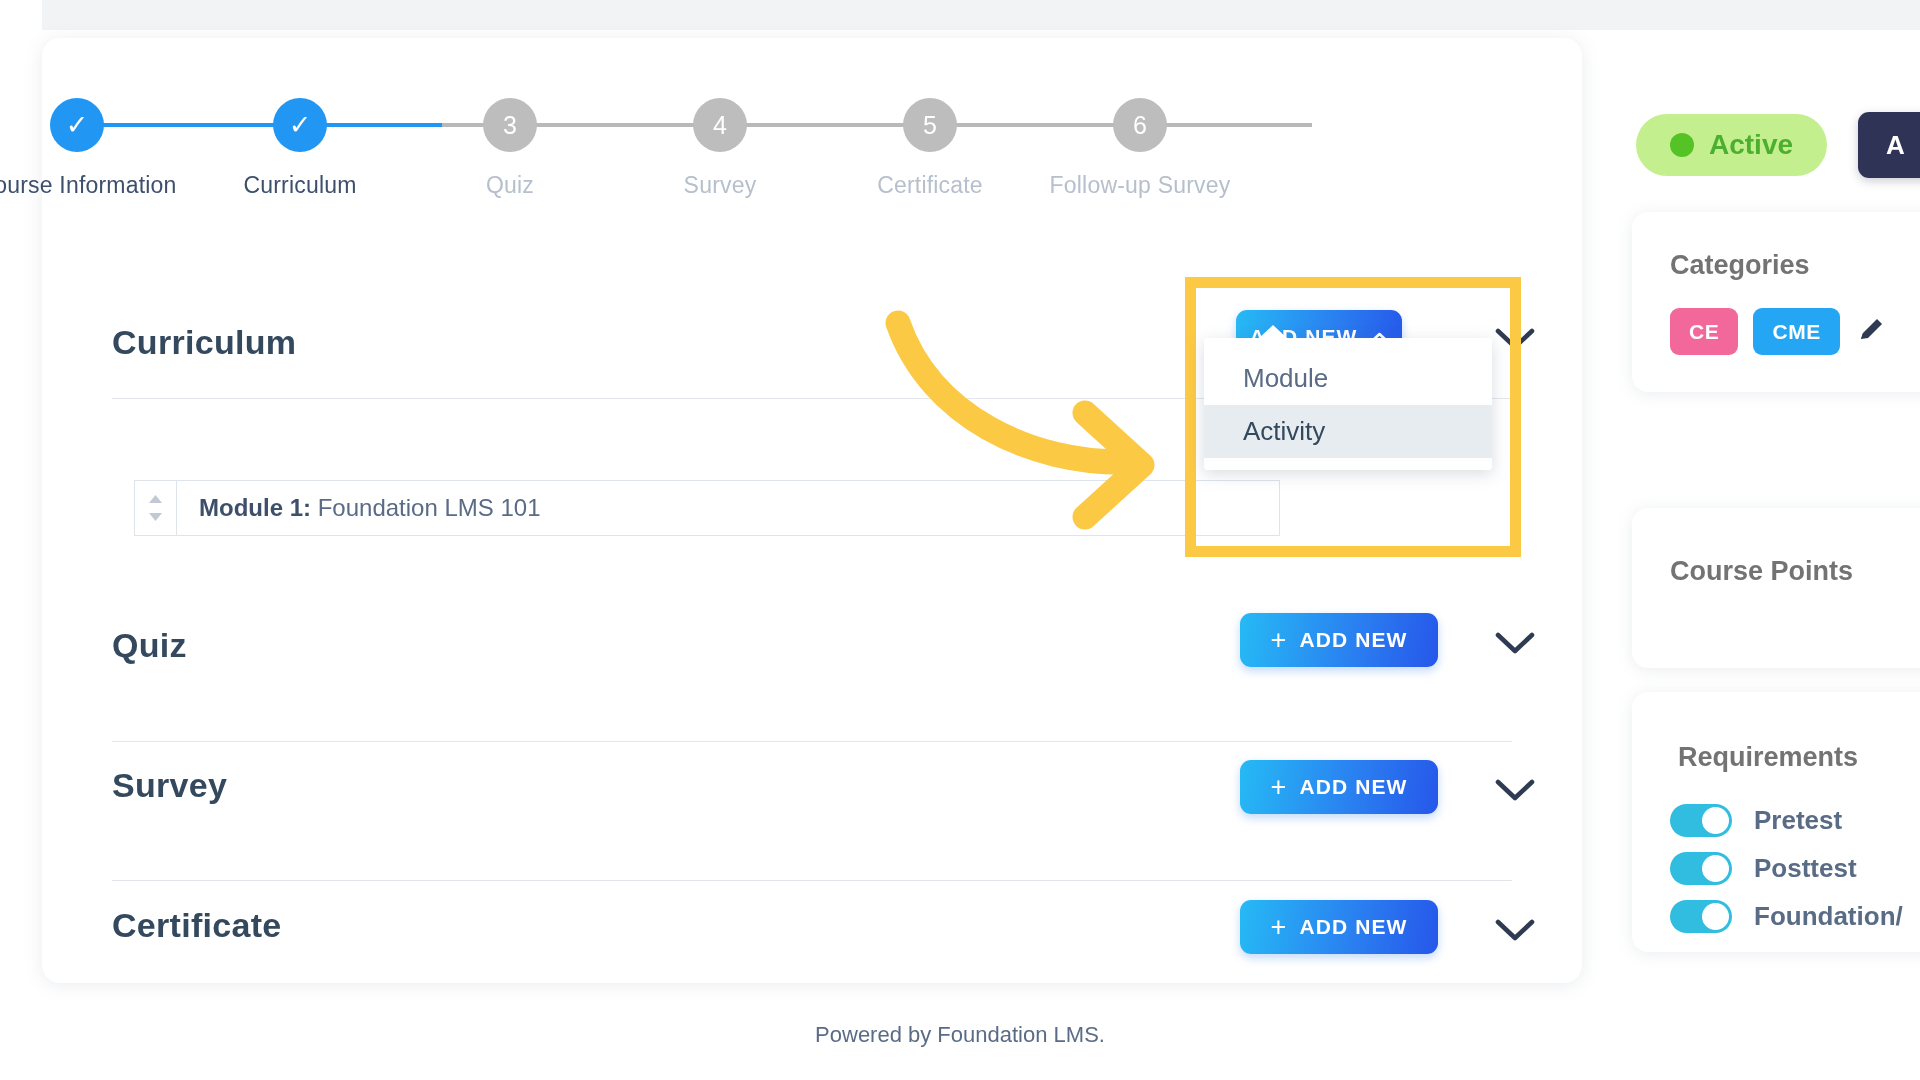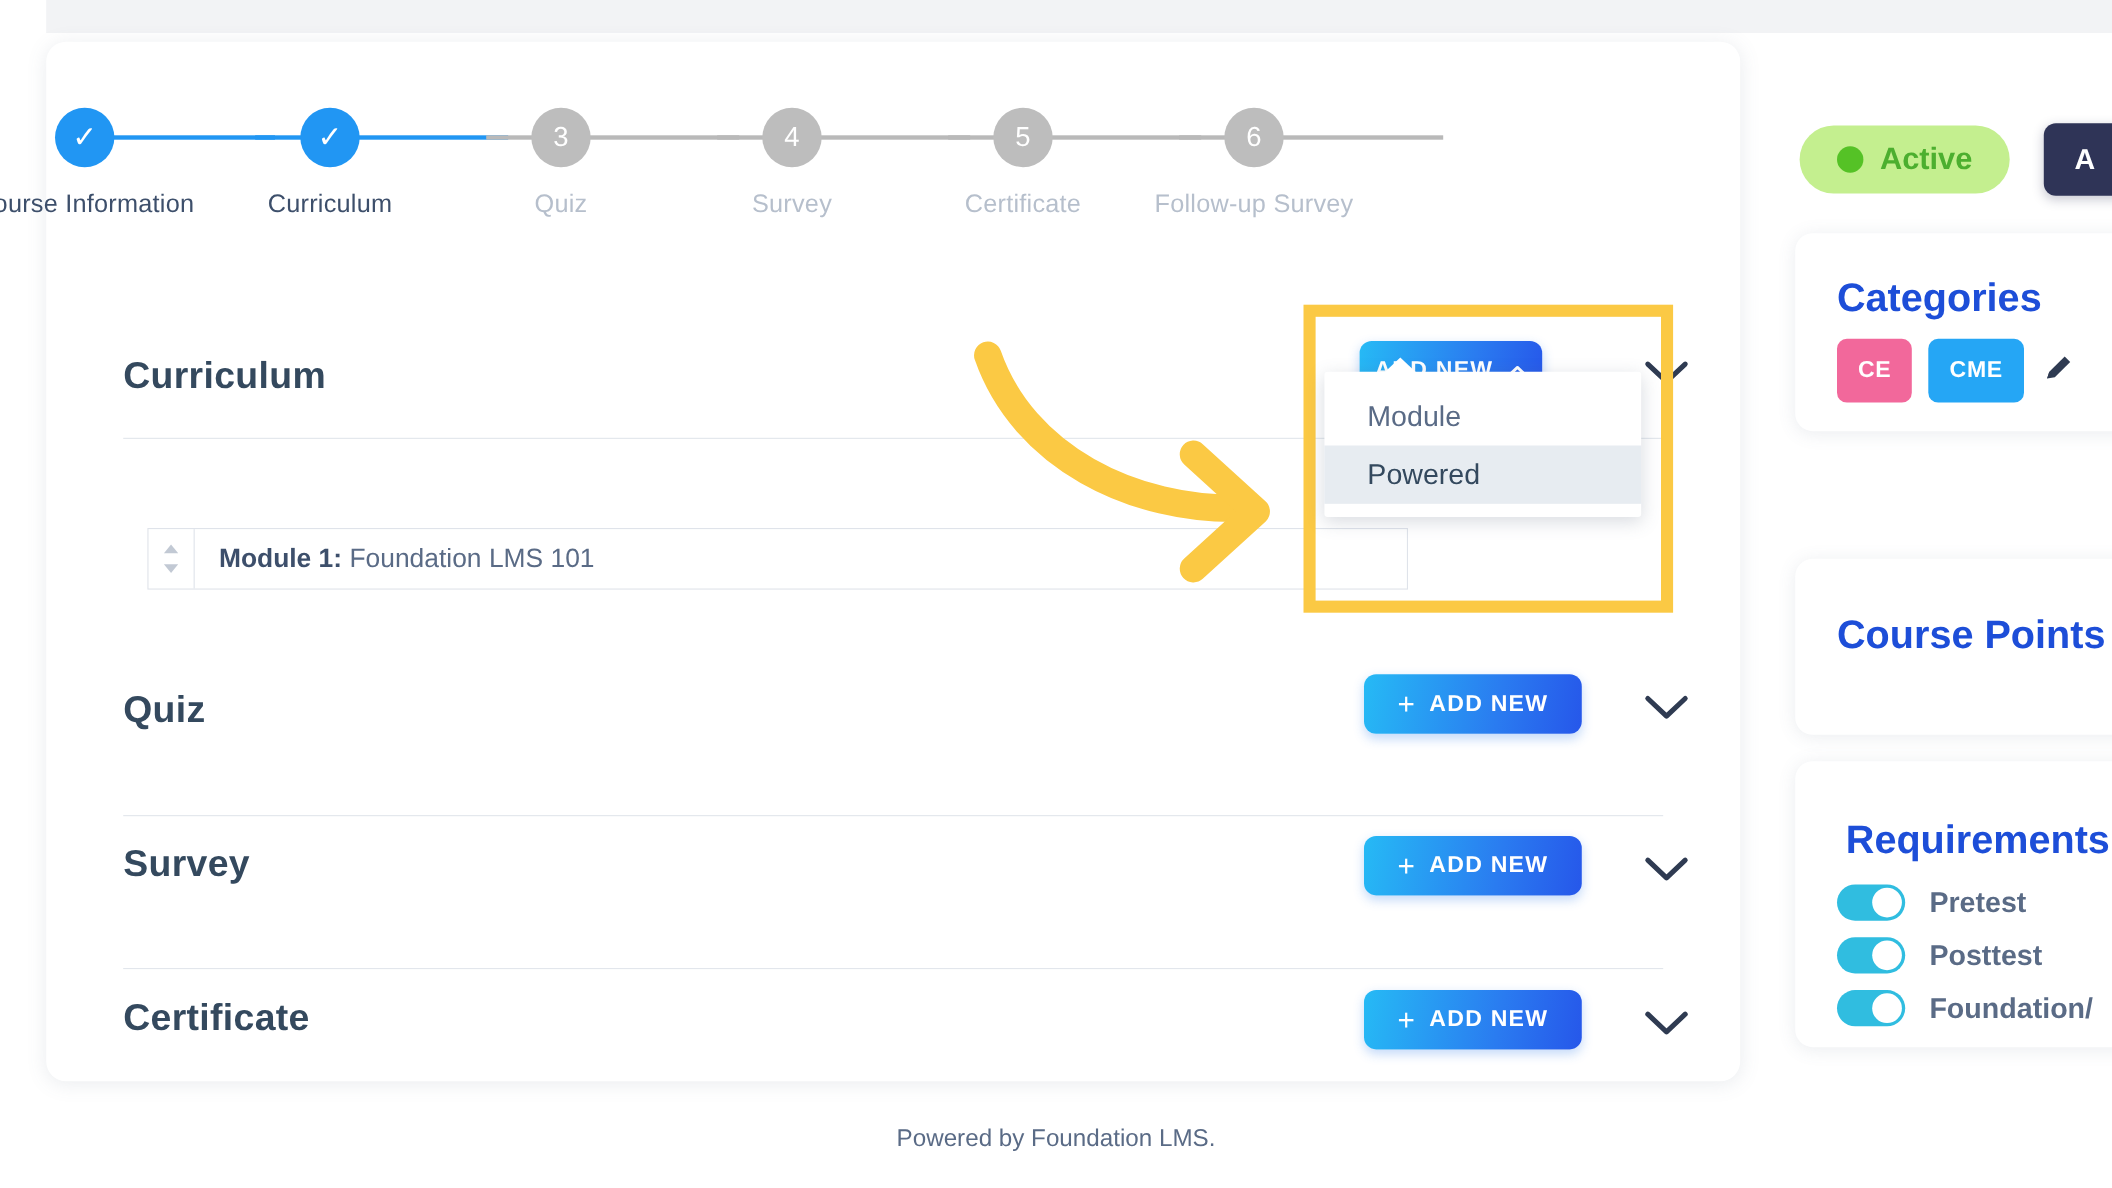"Categories" .side-title { color: #1d4ed8 -> #737373; font-size: 36px -> 27px }
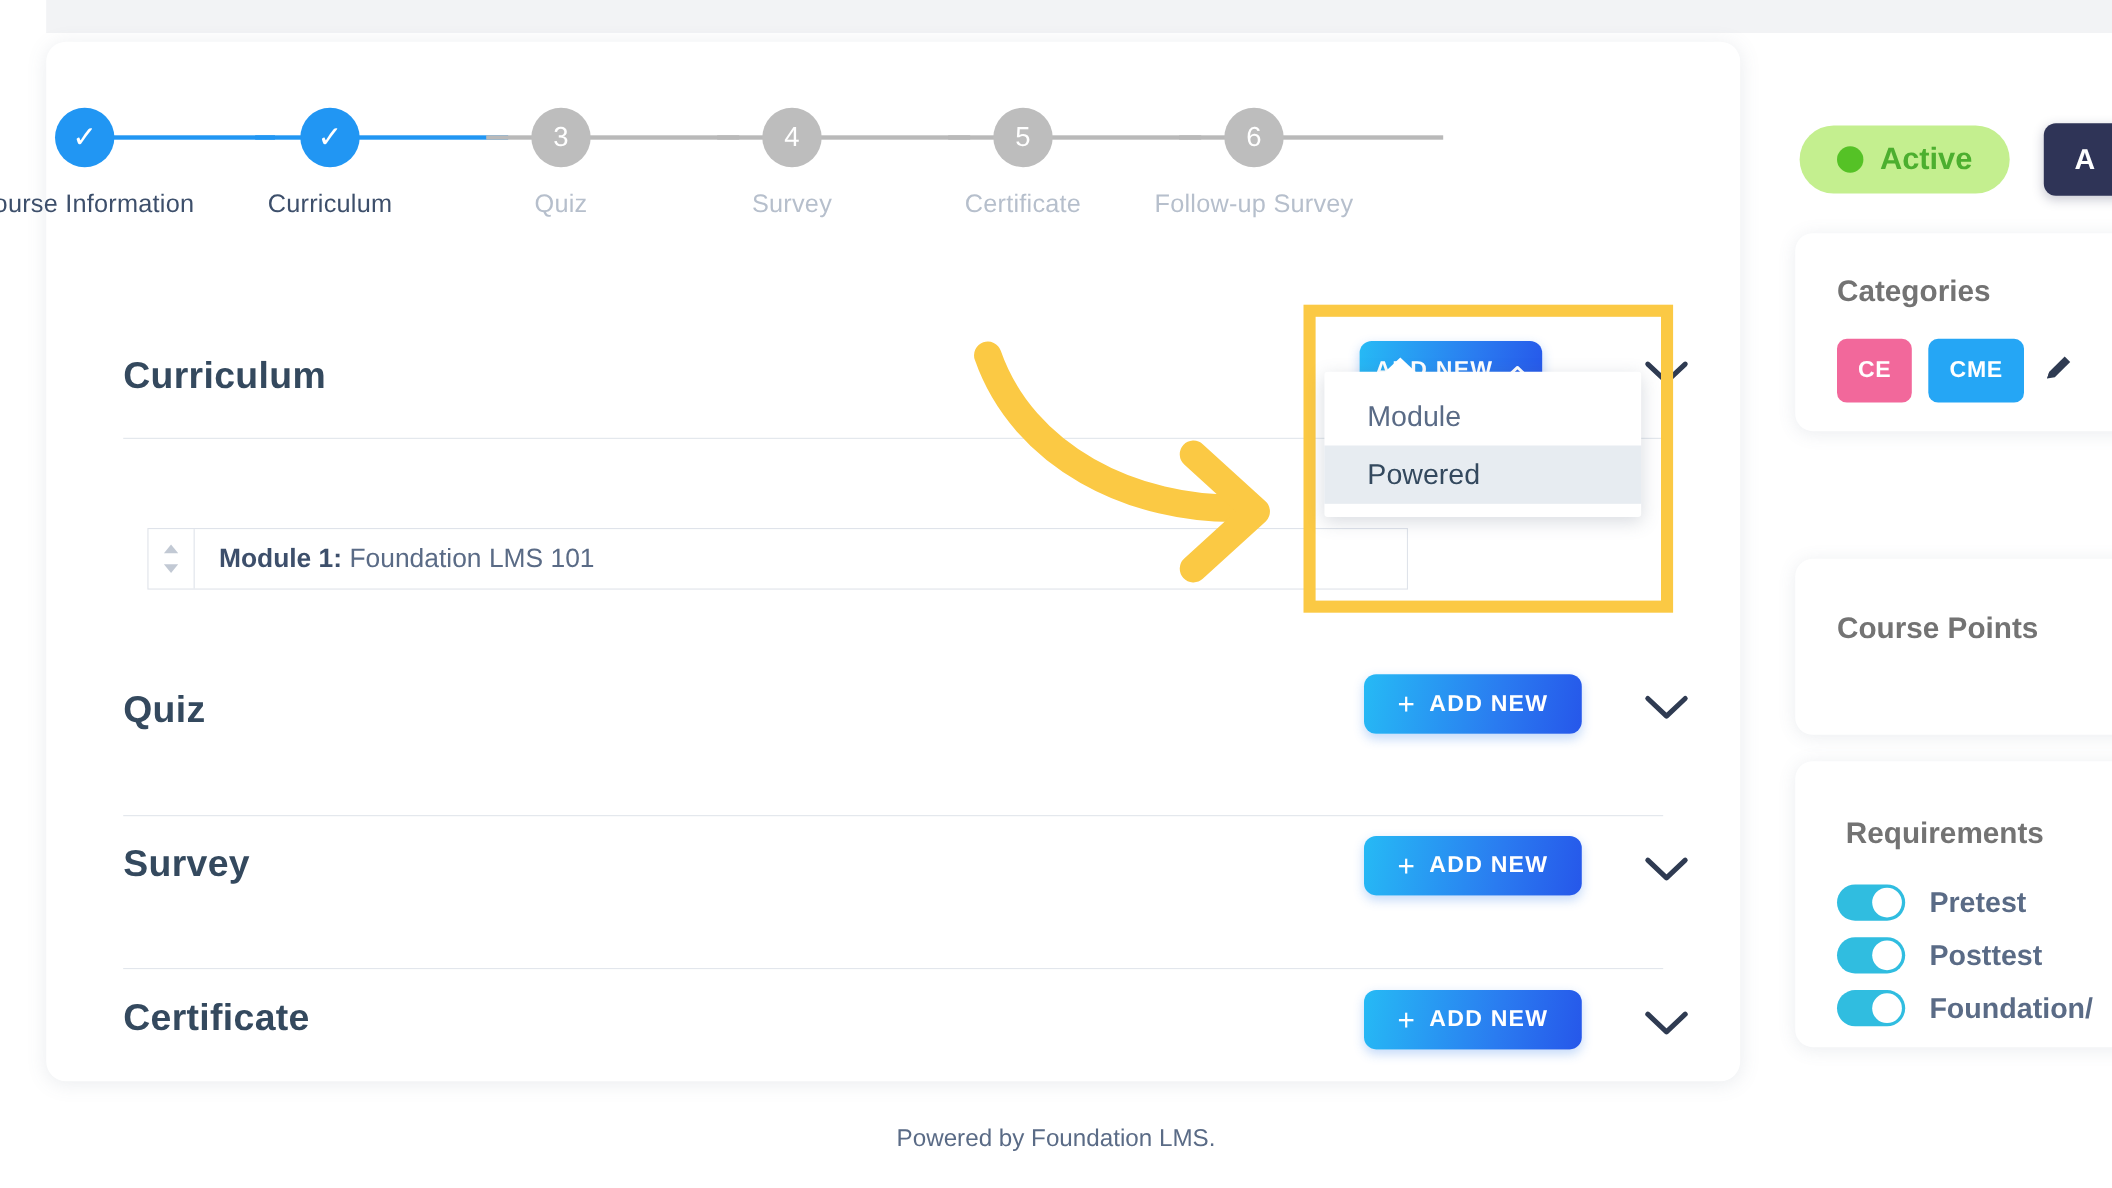"CE" .tag { height: 58px -> 47px }
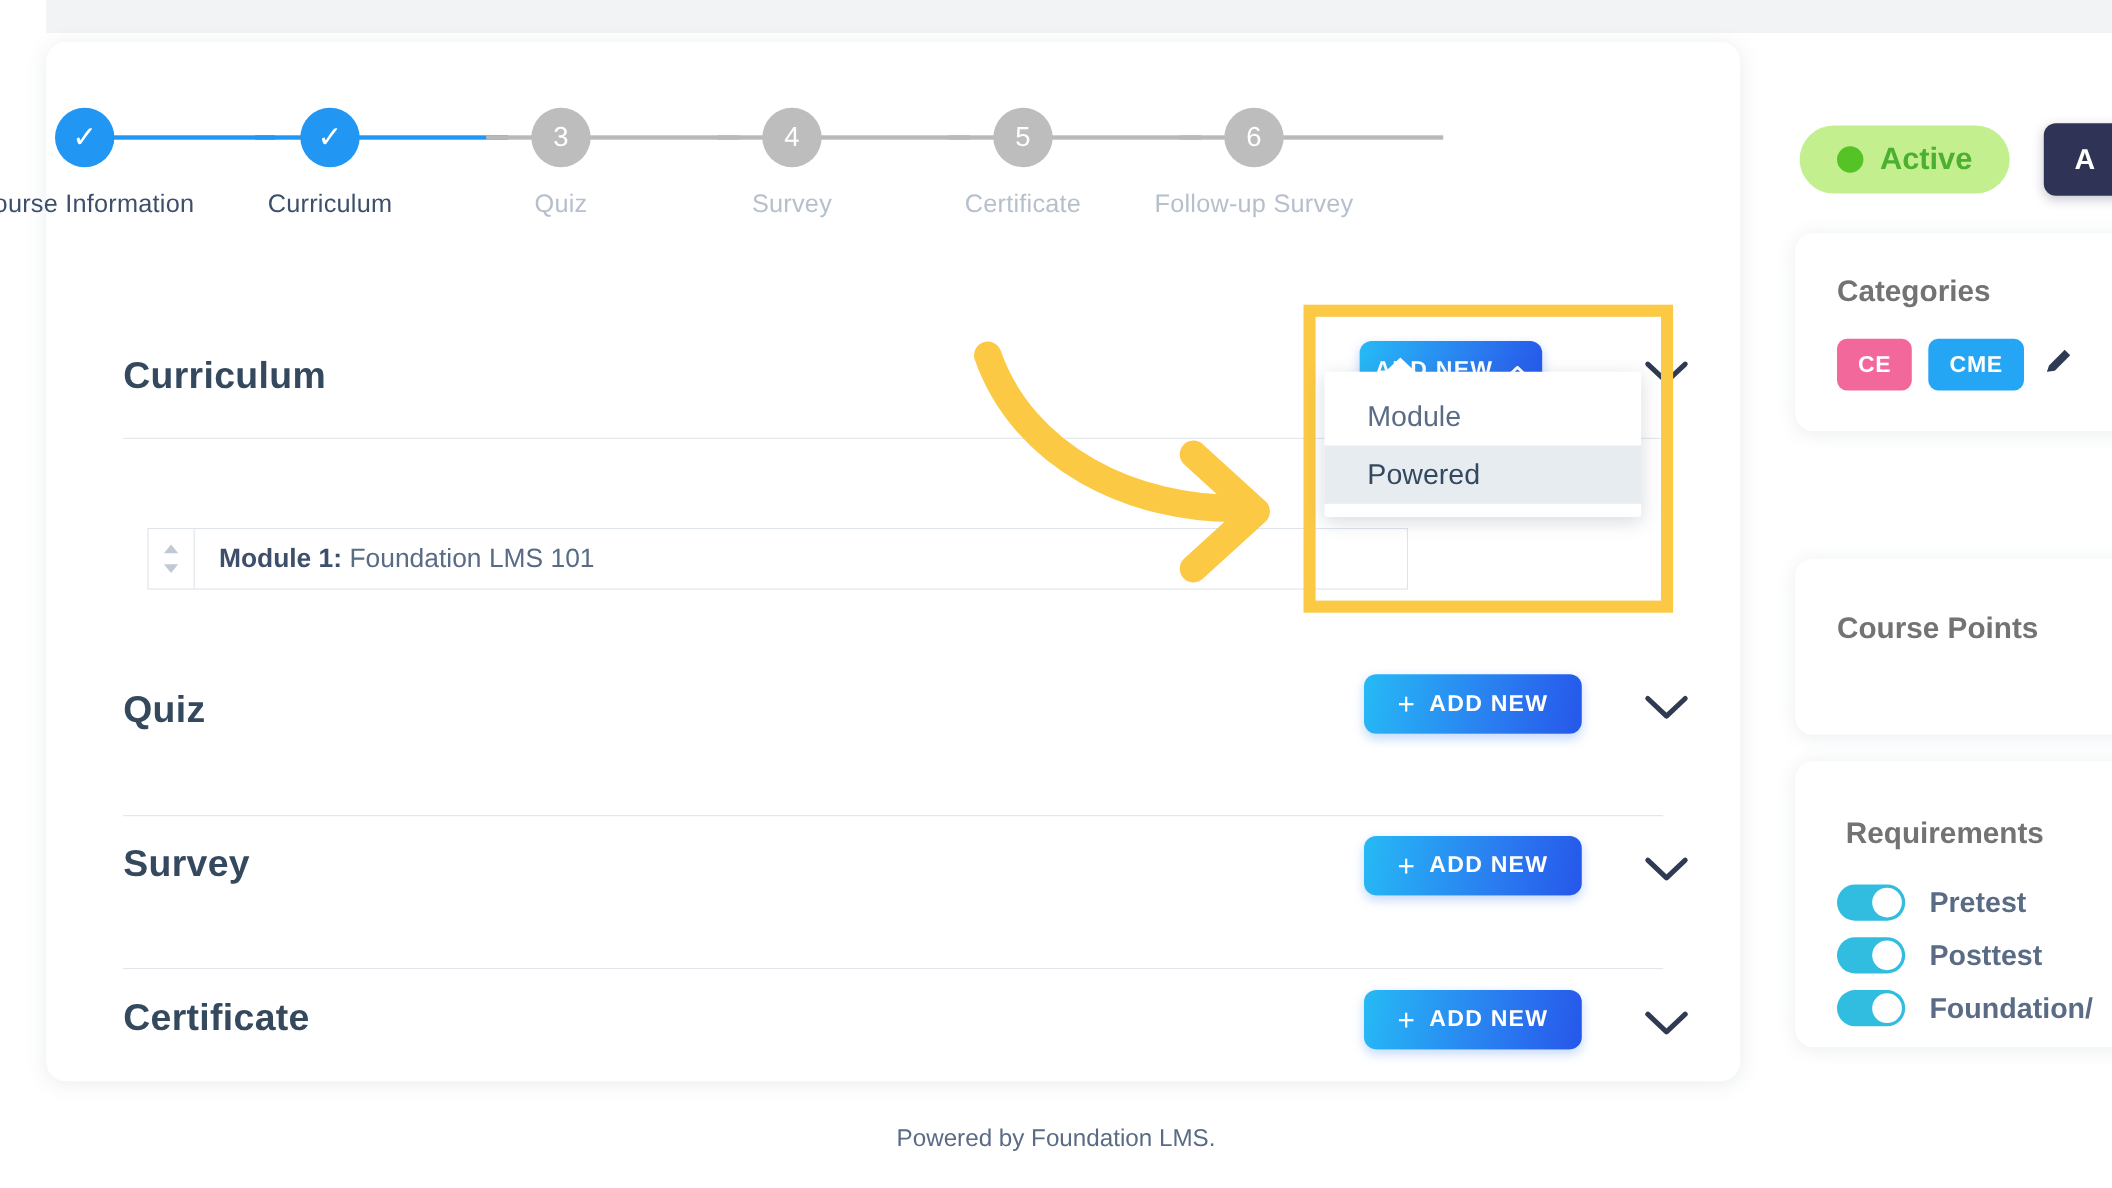"Powered" div.dropdown-item { text: Powered -> Activity }
